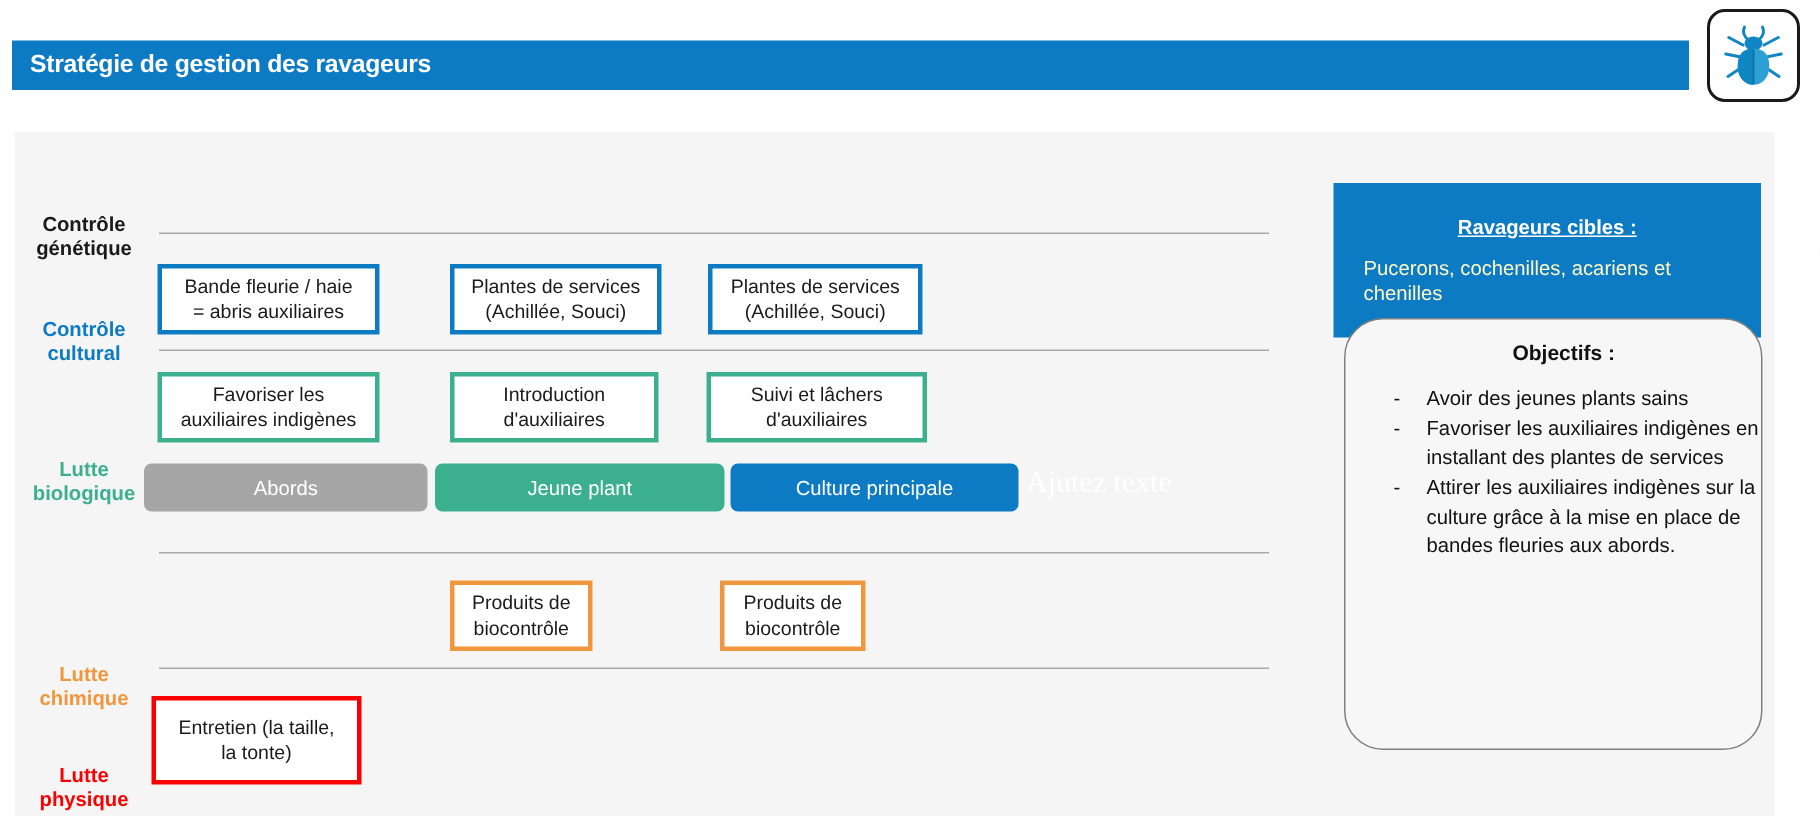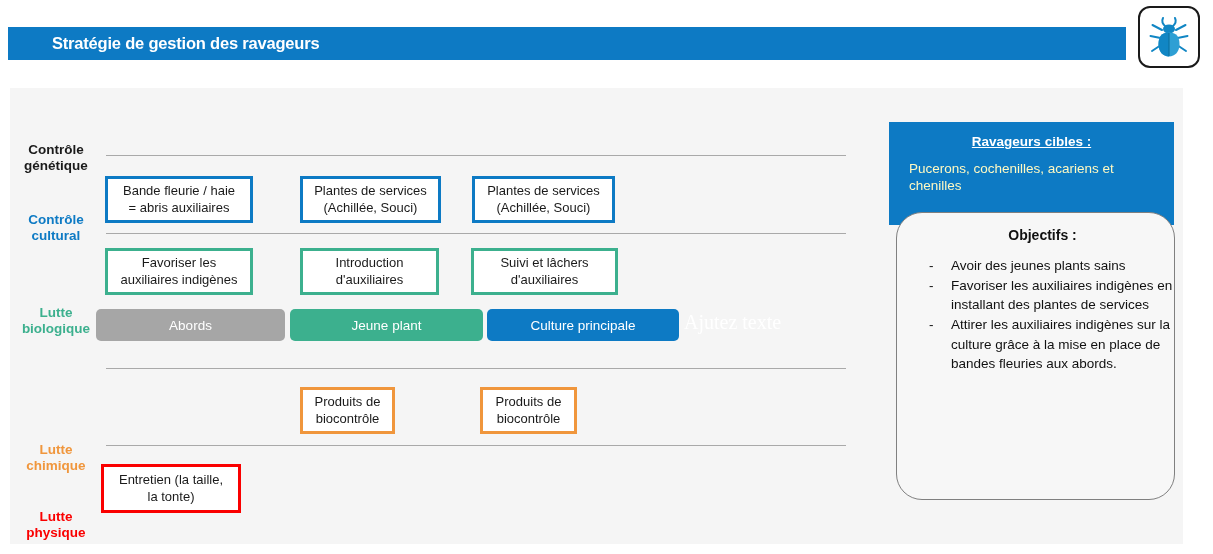"Stratégie de gestion des ravageurs" #title-text { margin-left: 32px -> none }
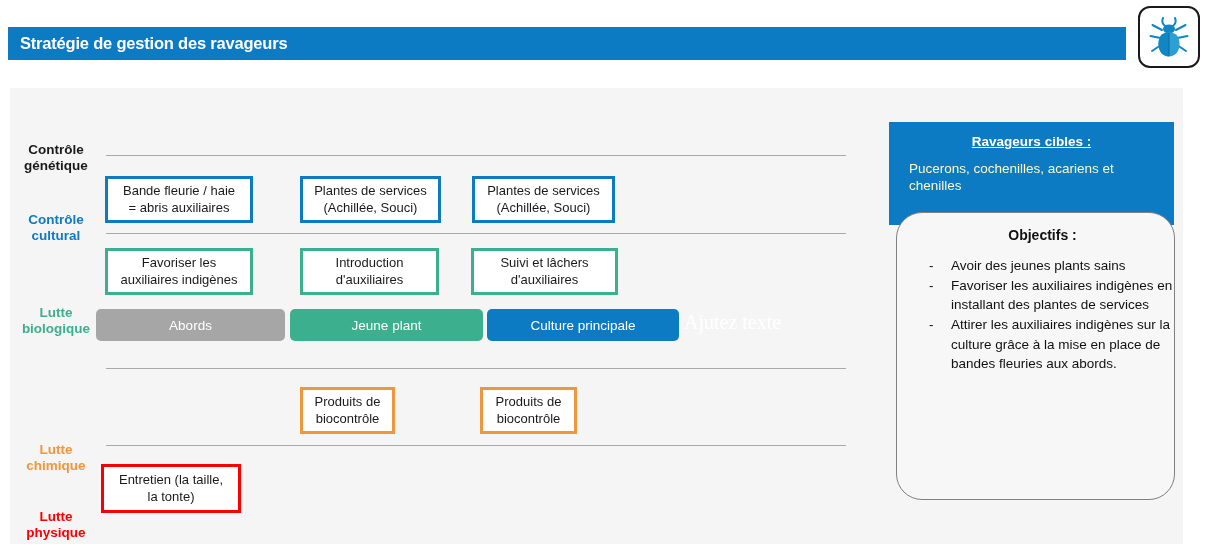"Ravageurs cibles :" #pests-panel { padding: 12px 10px 6px 10px -> 22px 10px 6px 10px }
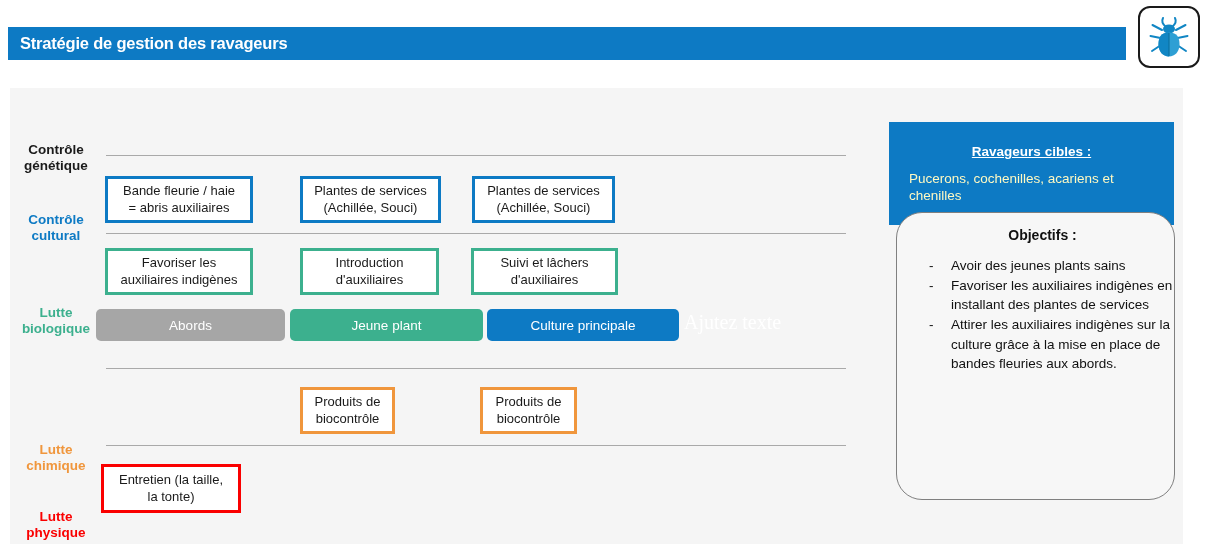"Entretien (la taille," div.method-box { height: 49px -> 59px }
